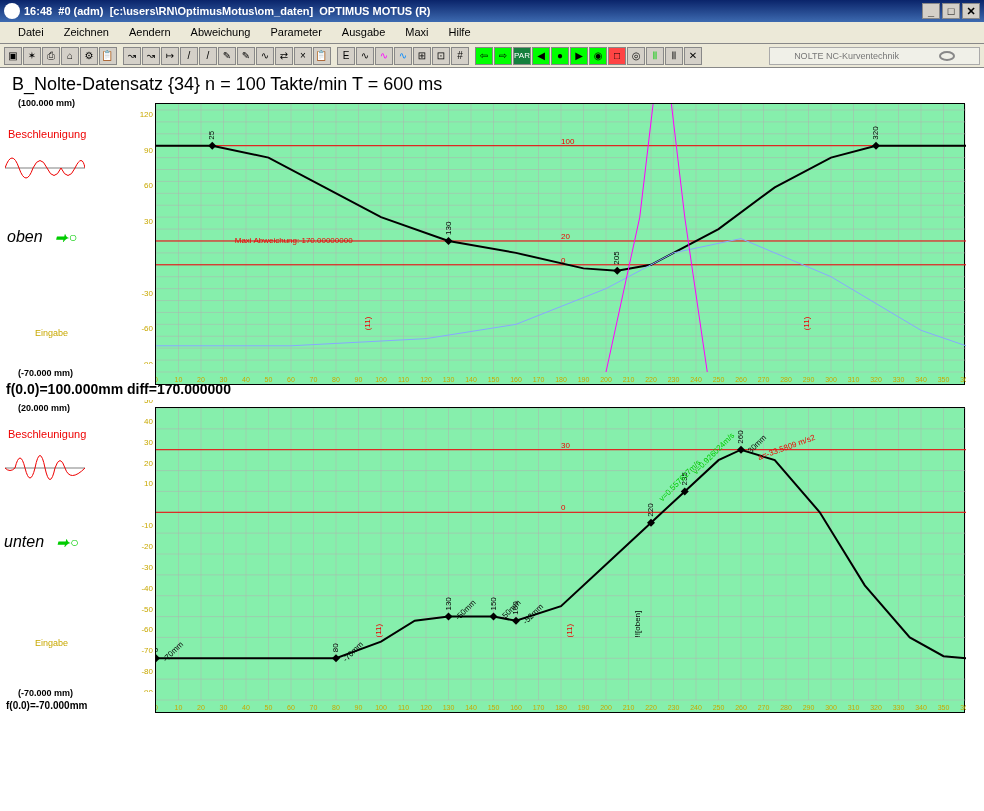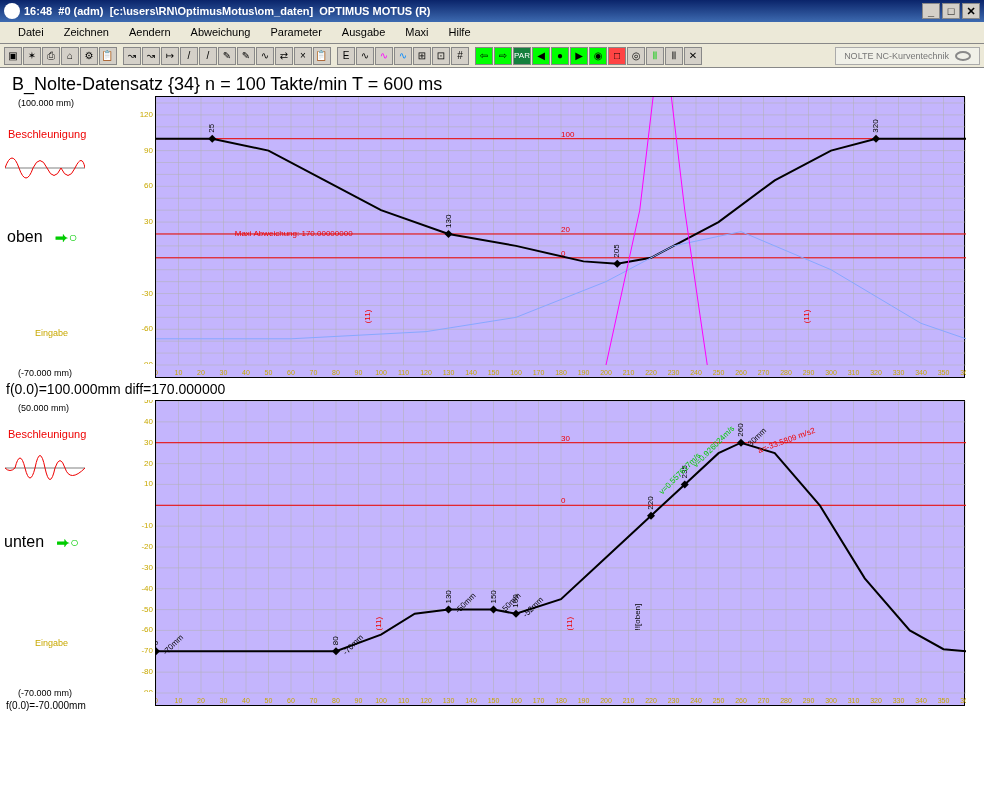"NOLTE NC-Kurventechnik" .brand { gap: none -> 34px; padding: 0 8px -> 0 24px }
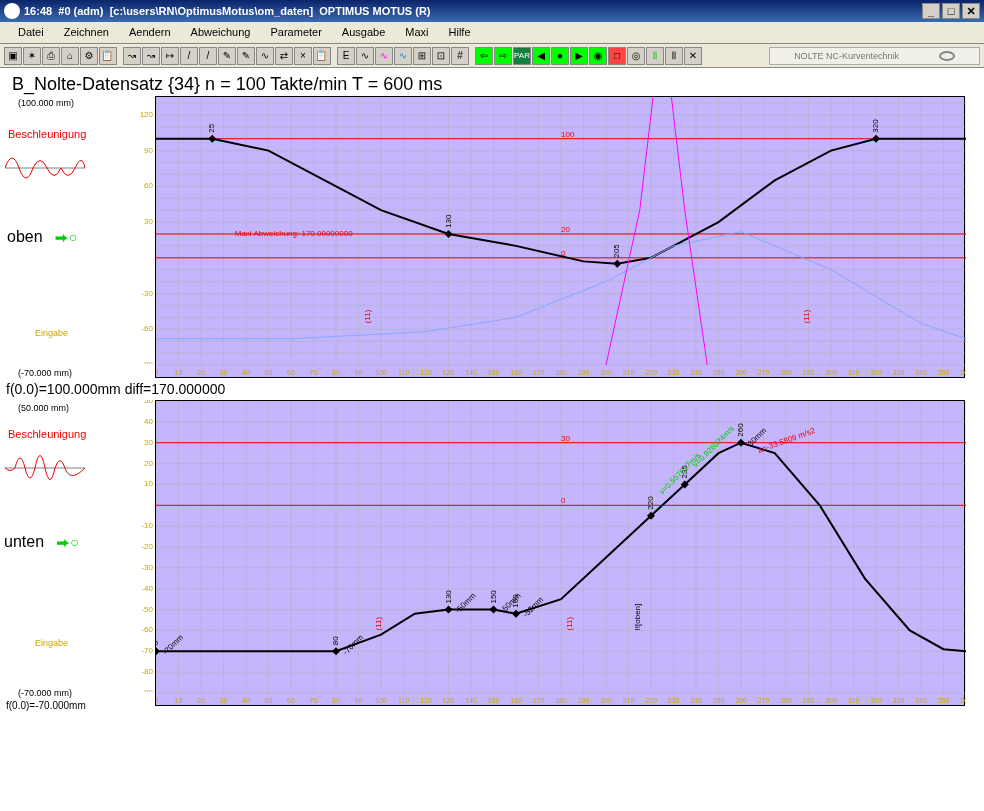"(100.000 mm)" .axis-note { font-weight: none -> bold }
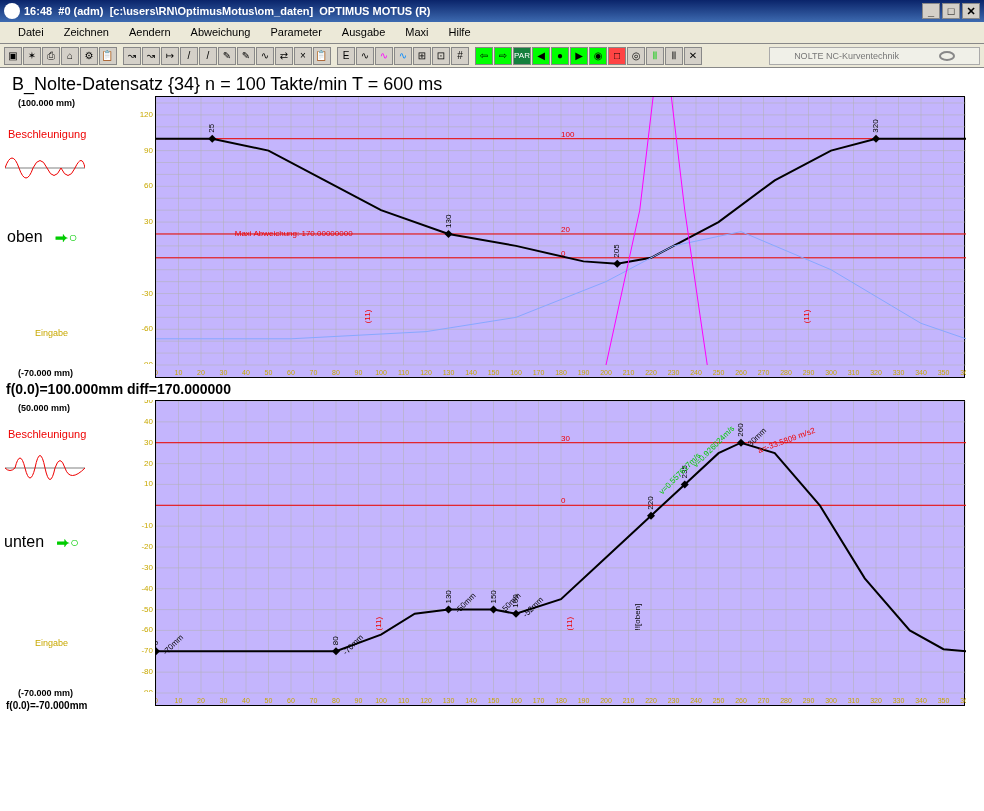"100" .chartbox { background: #c4b5fd -> #86efac; margin-top: none -> 7px }
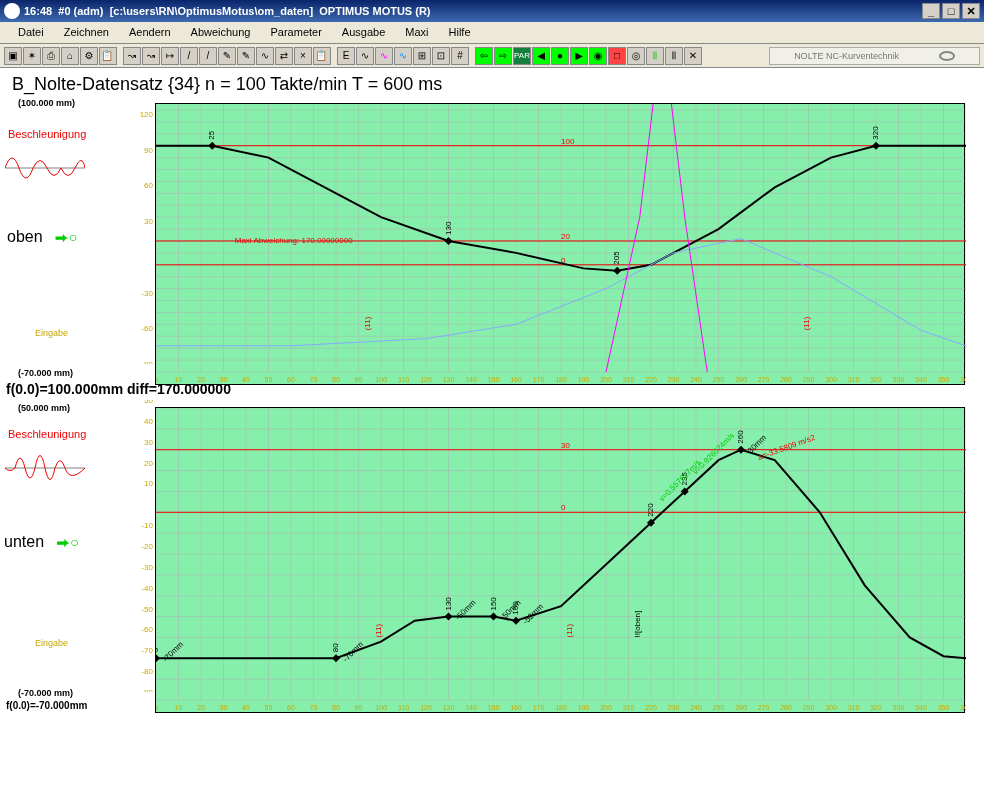"oben ⮕○" .panel-label { font-style: none -> italic }
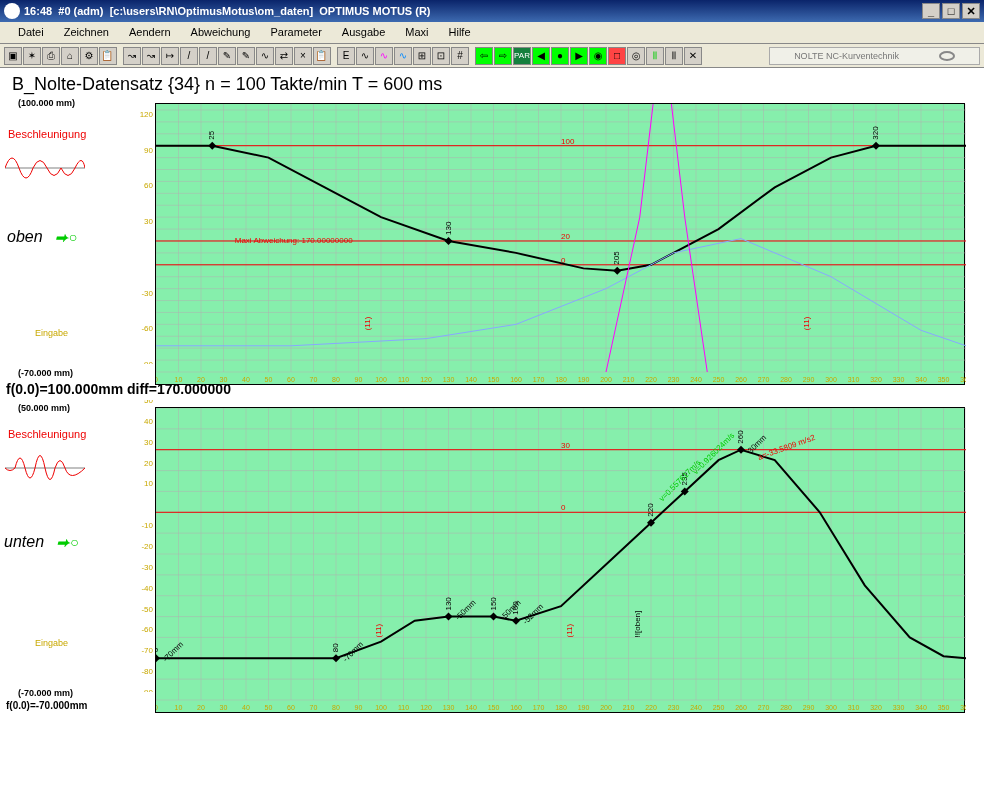"(50.000 mm)" div.axis-note { text: 50.000 -> 20.000 }
